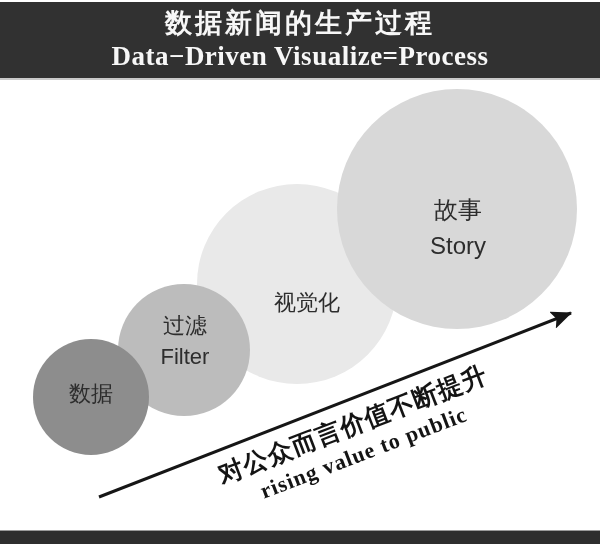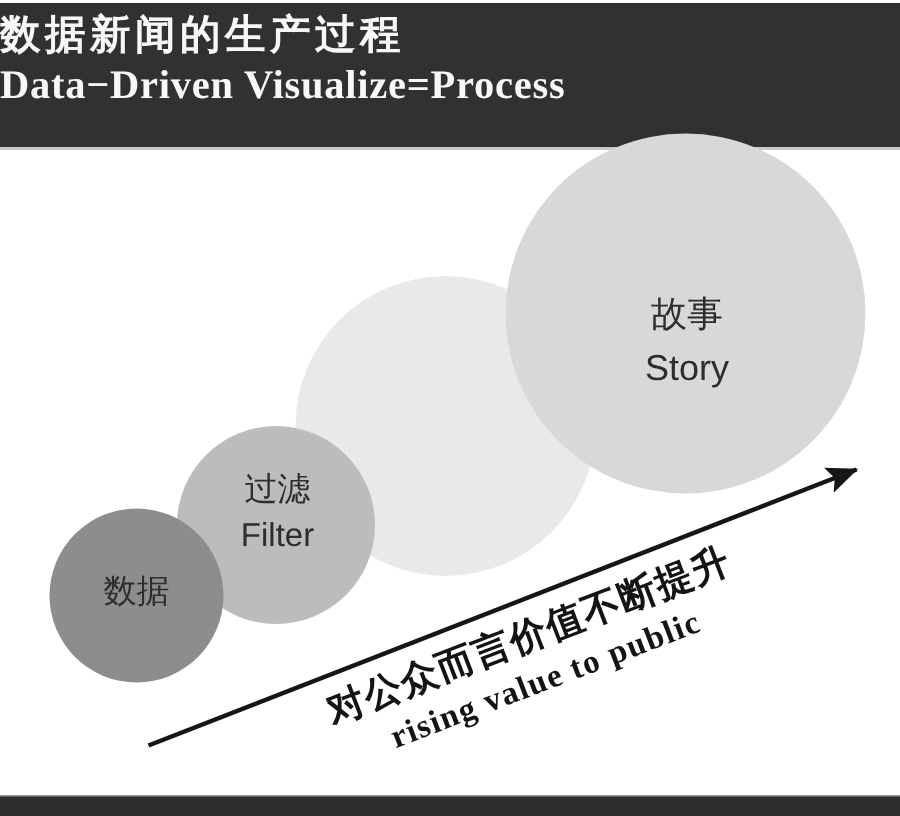"数据新闻的生产过程" .header { height: 98px -> 78px; text-align: left -> center }
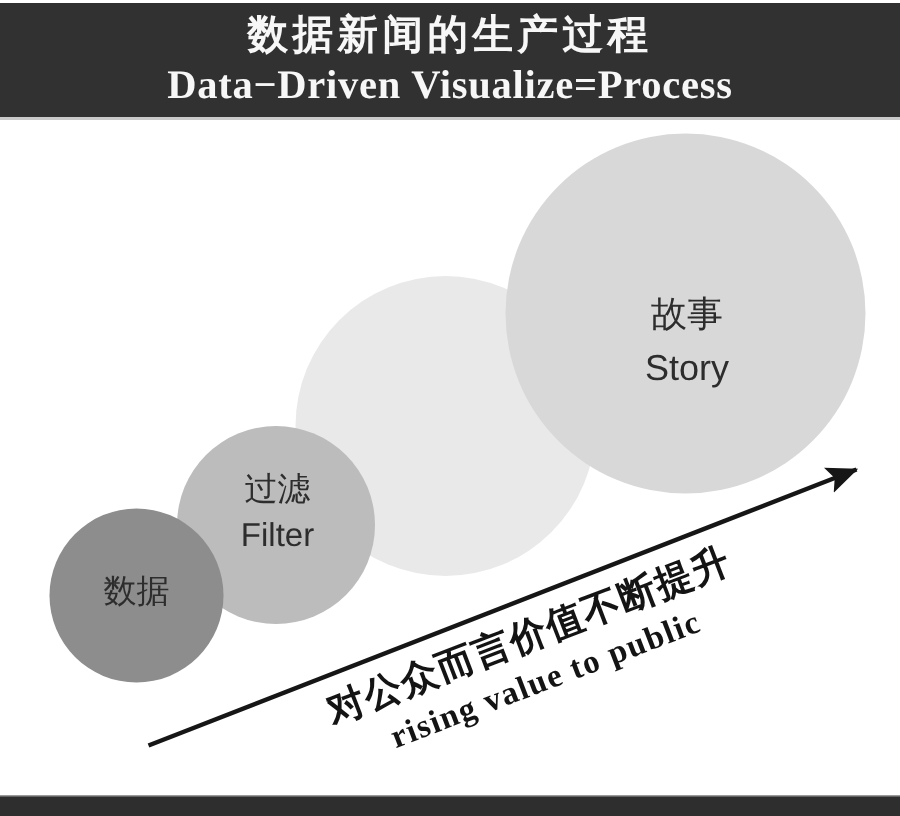"视觉化" div { html: none -> <div>视觉化</div> }
